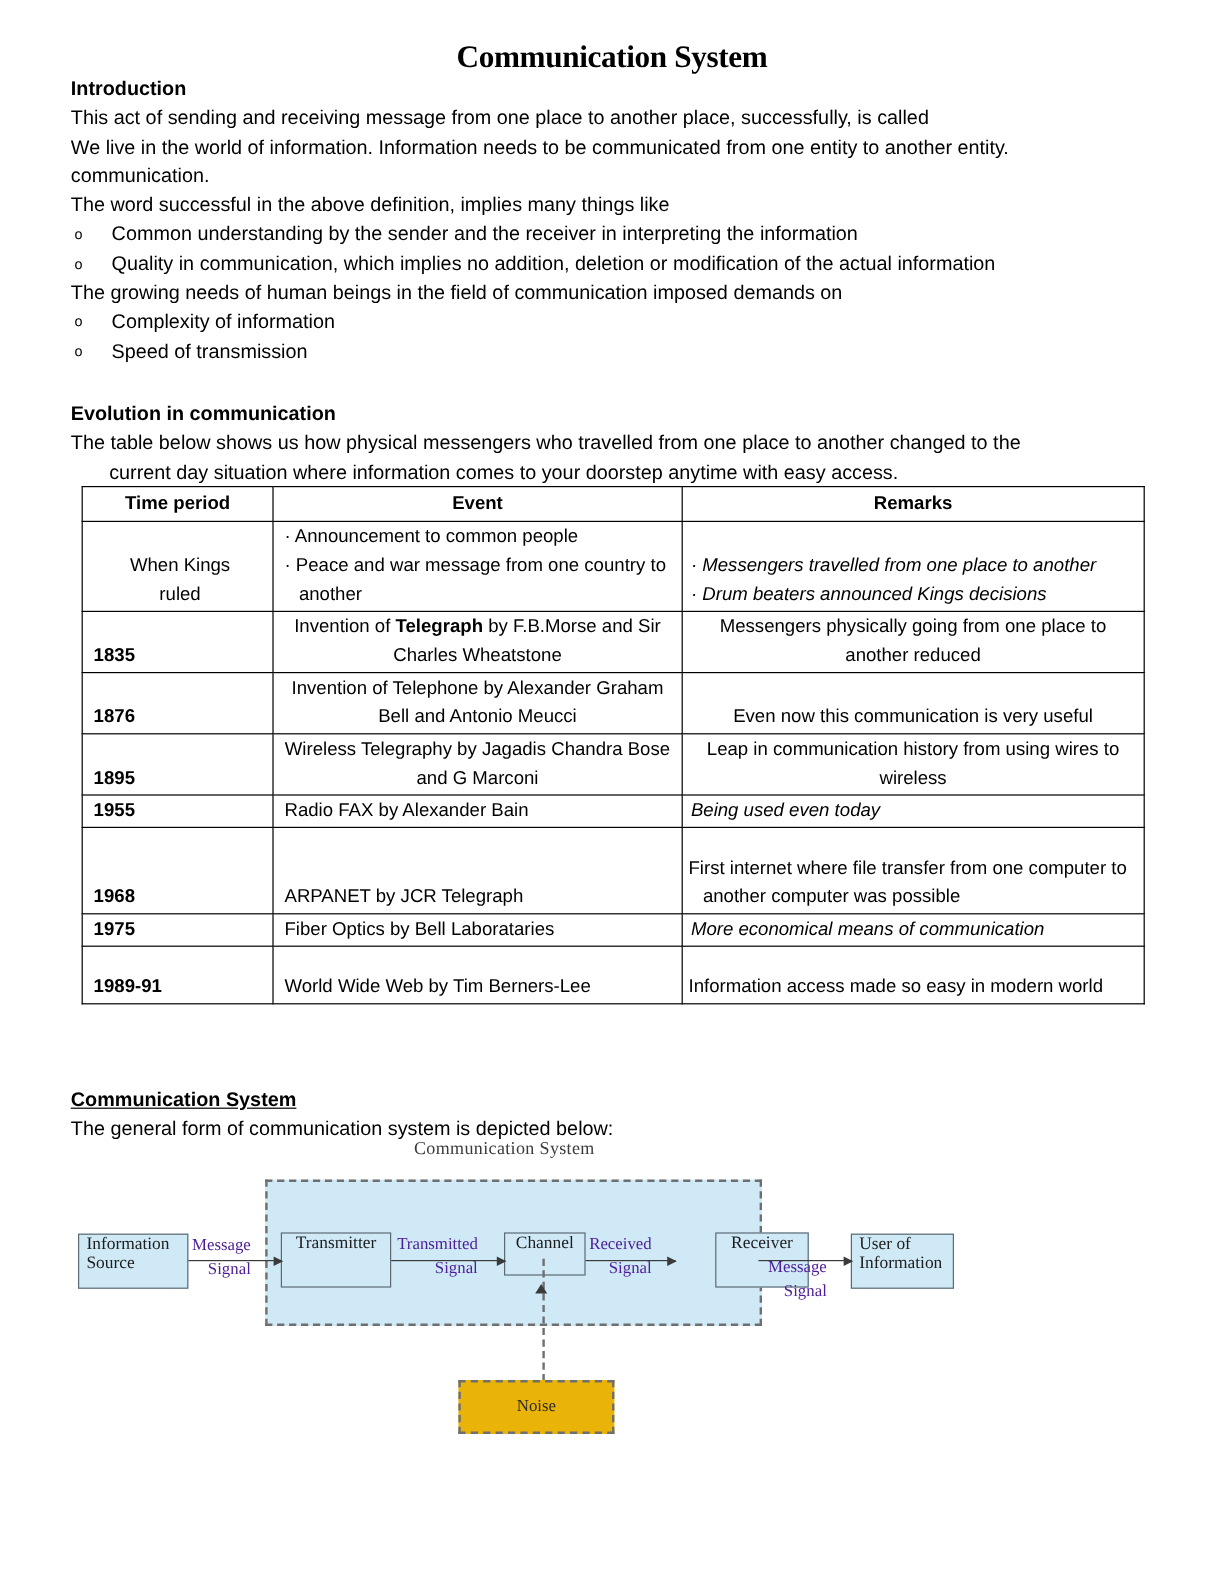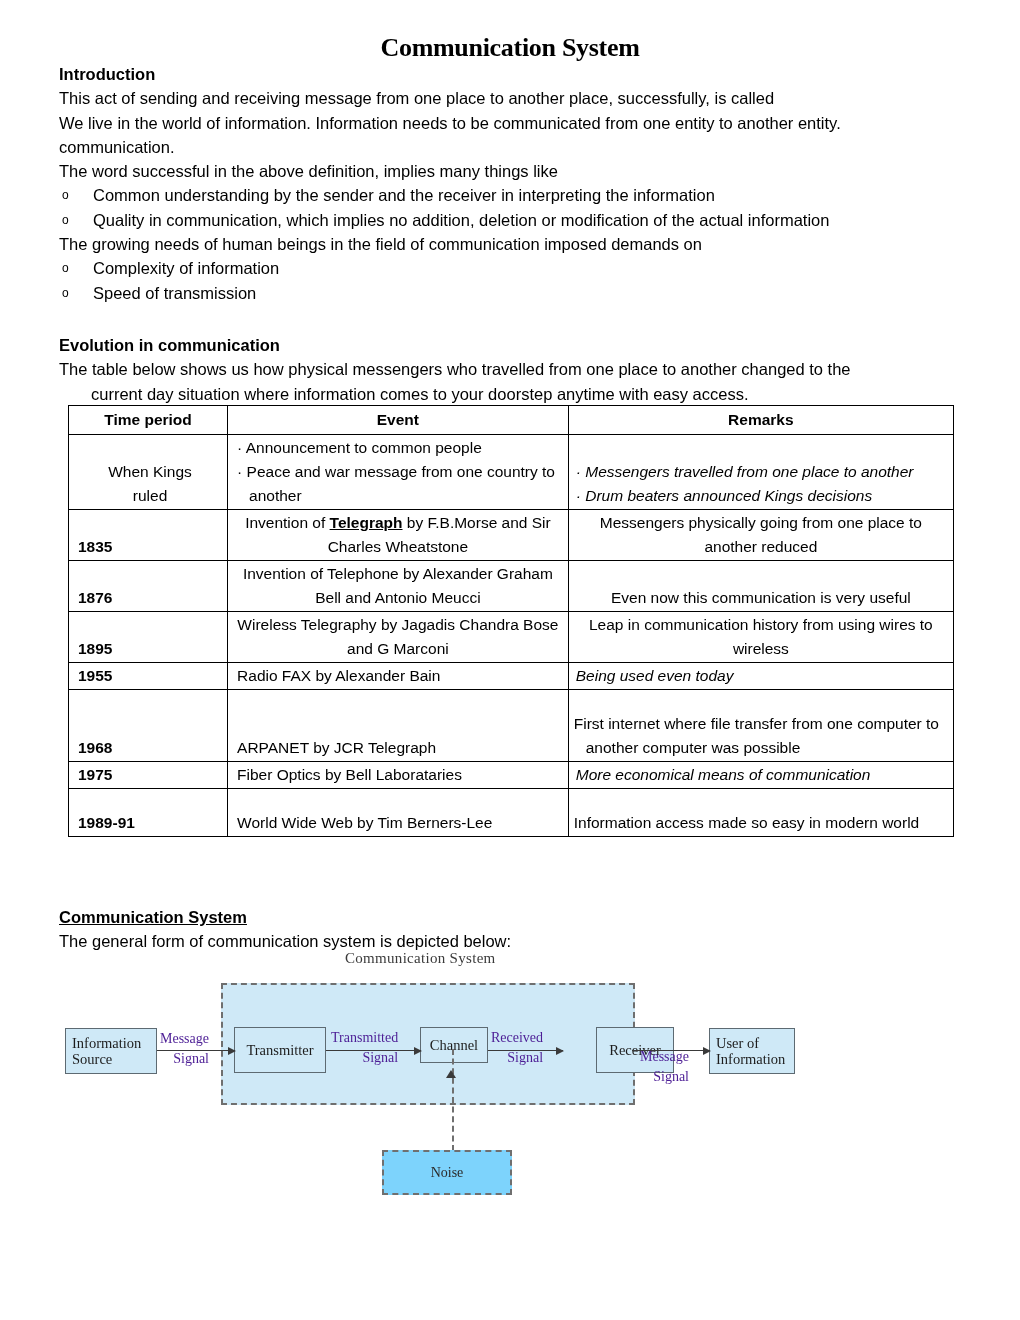"Telegraph" .b { text-decoration: underline -> none }
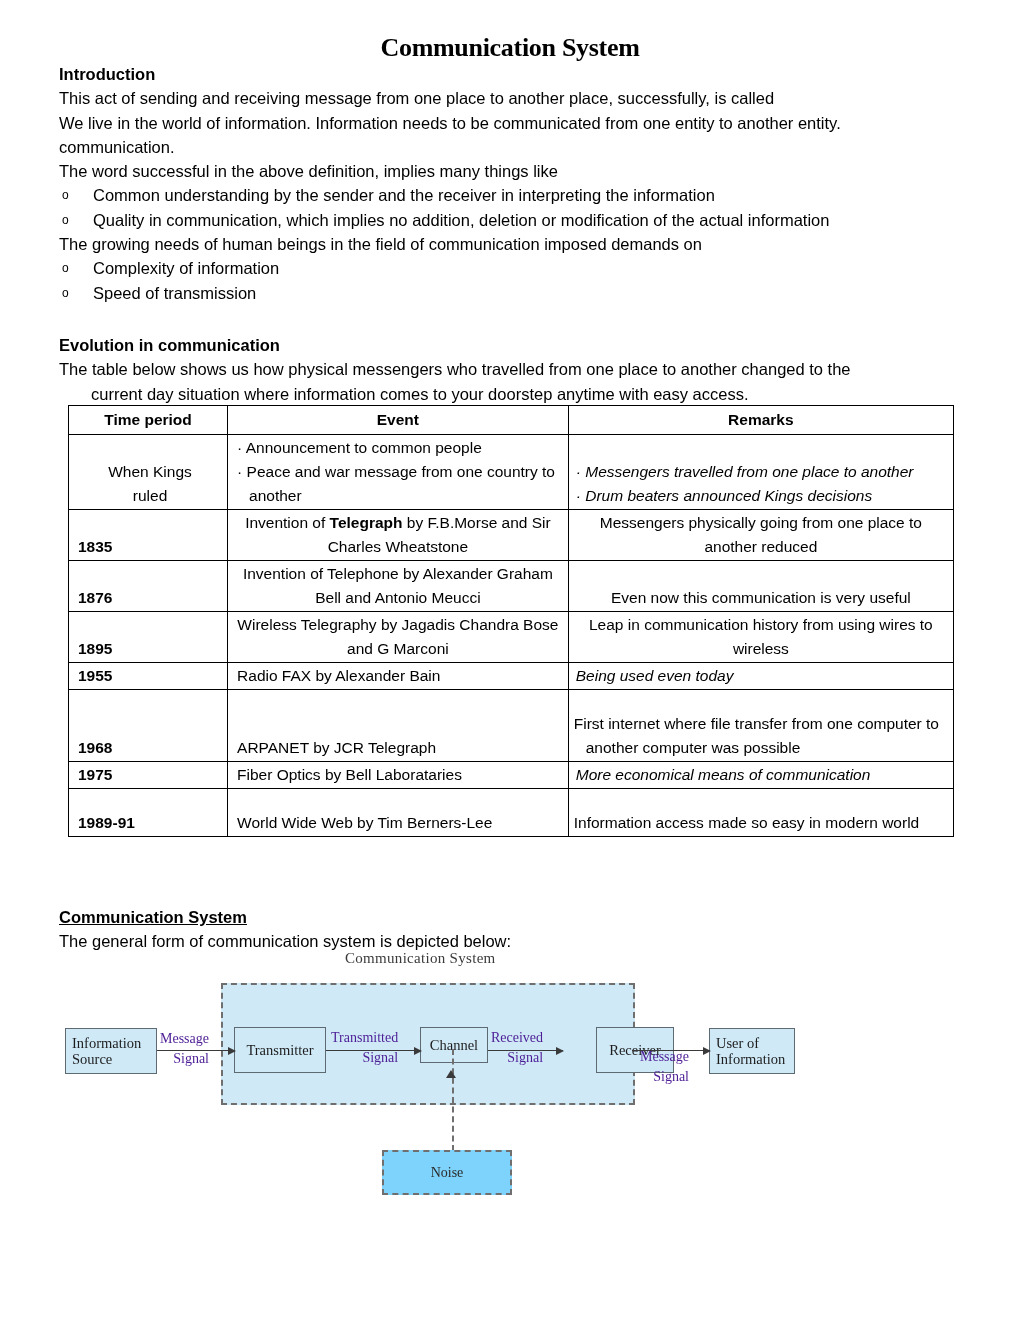"Information" .nbox { align-items: center -> none }
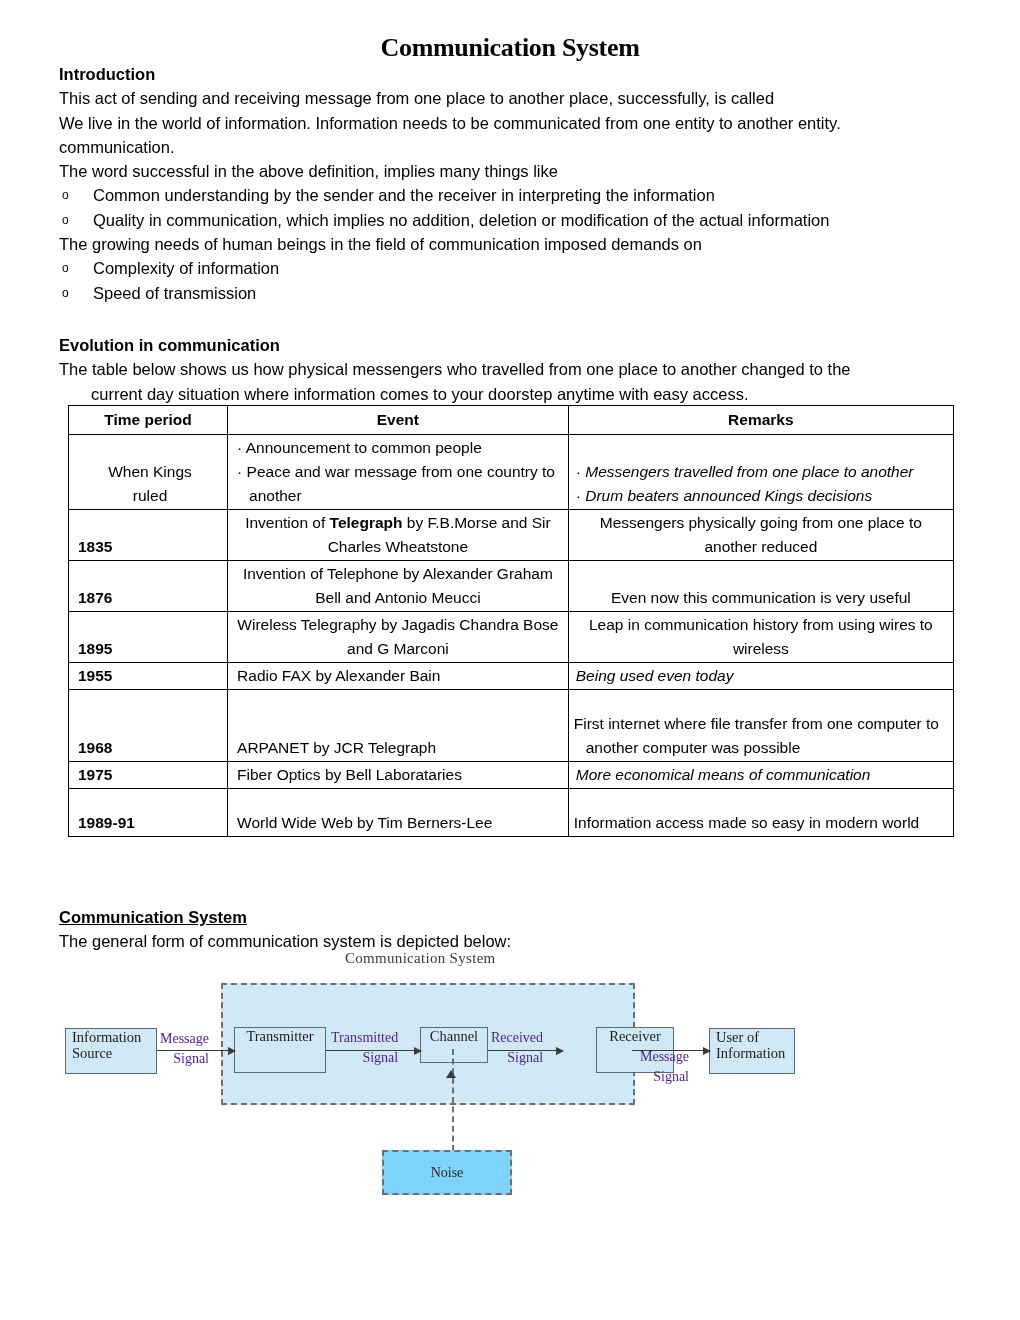"Noise" .noise-box { background: #7dd3fc -> #eab308 }
